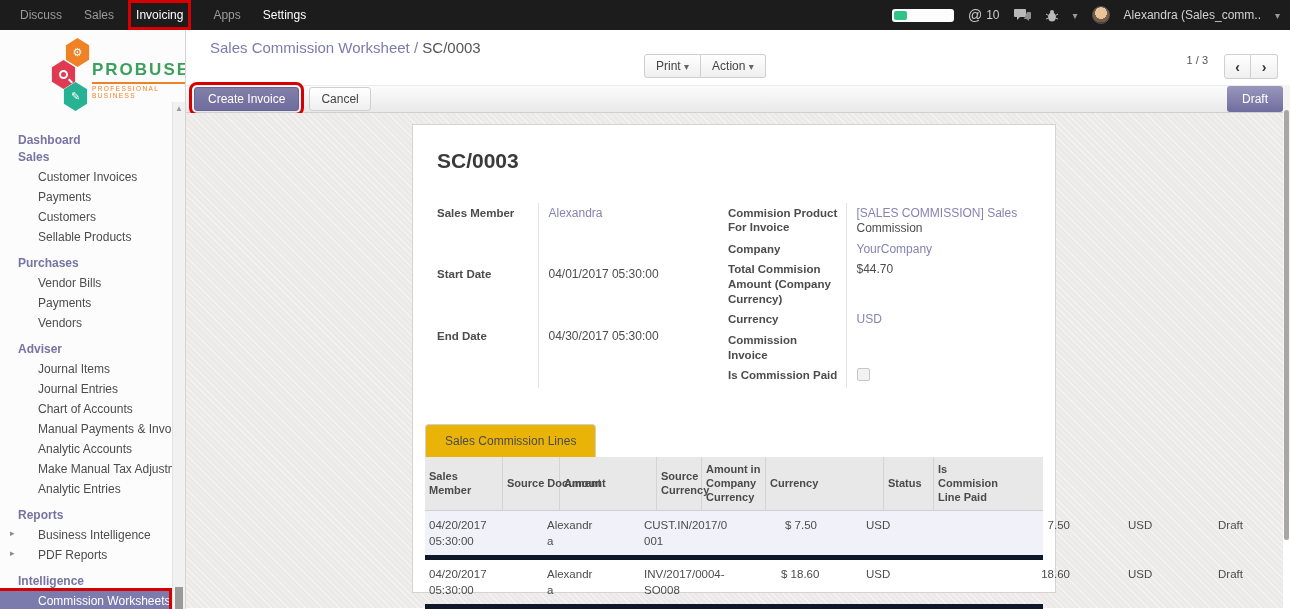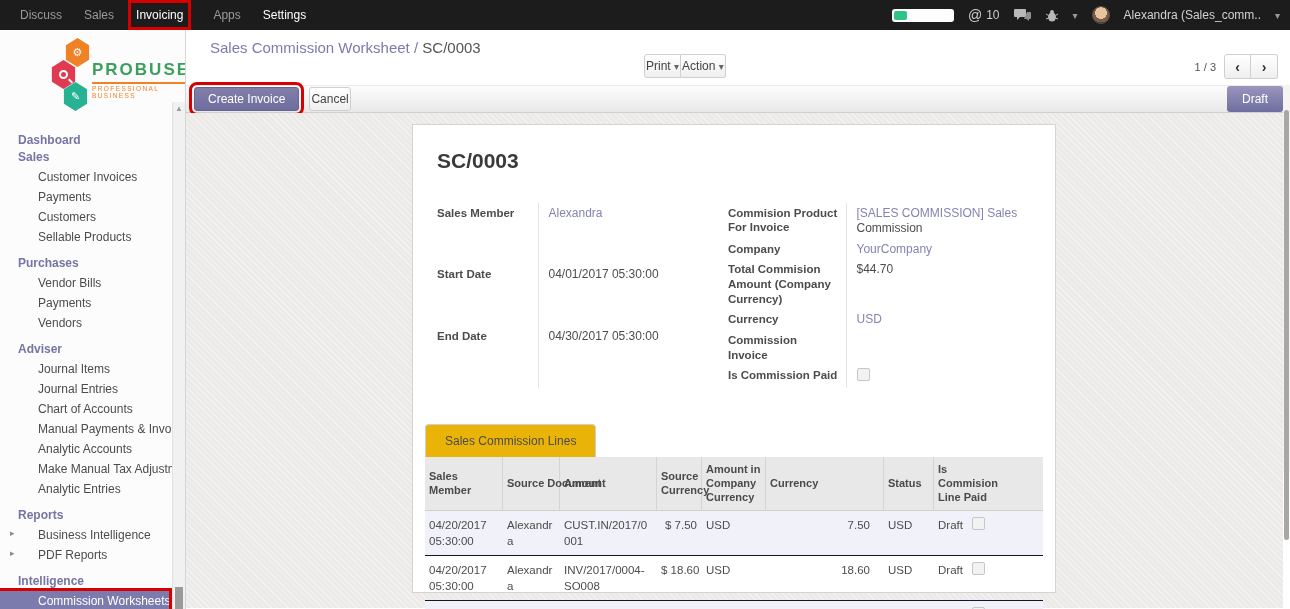"Print ▾" .btn { padding: 4px 1px -> 4px 11px }
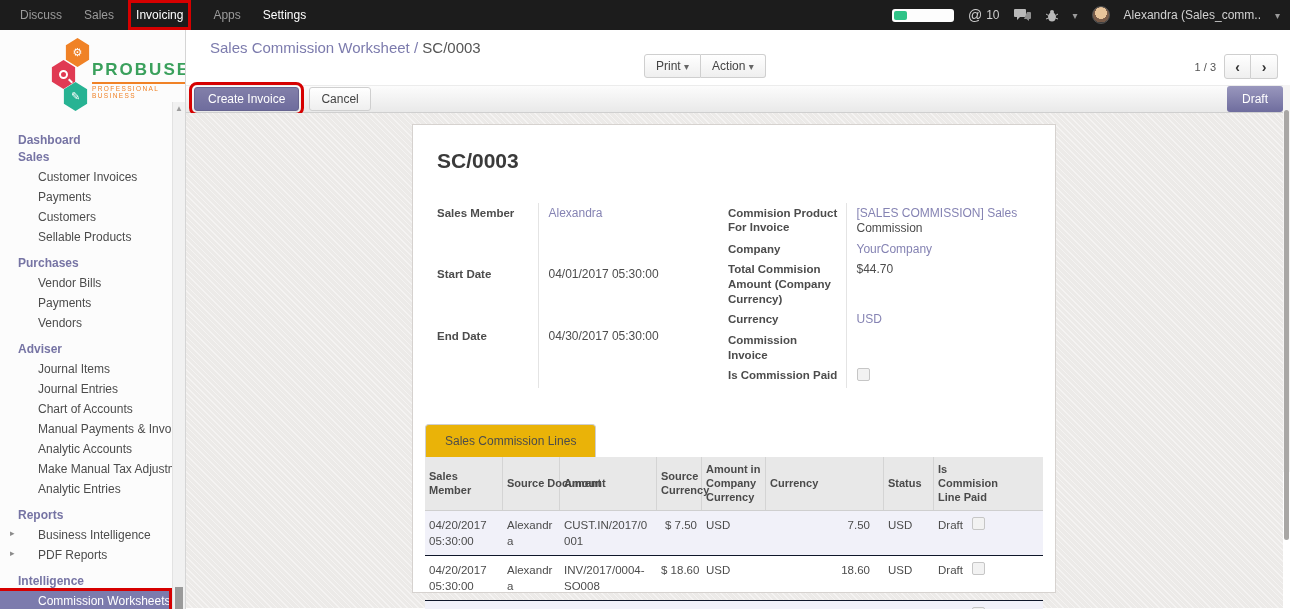"1 / 3" .pager { align-items: center -> flex-start; gap: 8px -> 16px }
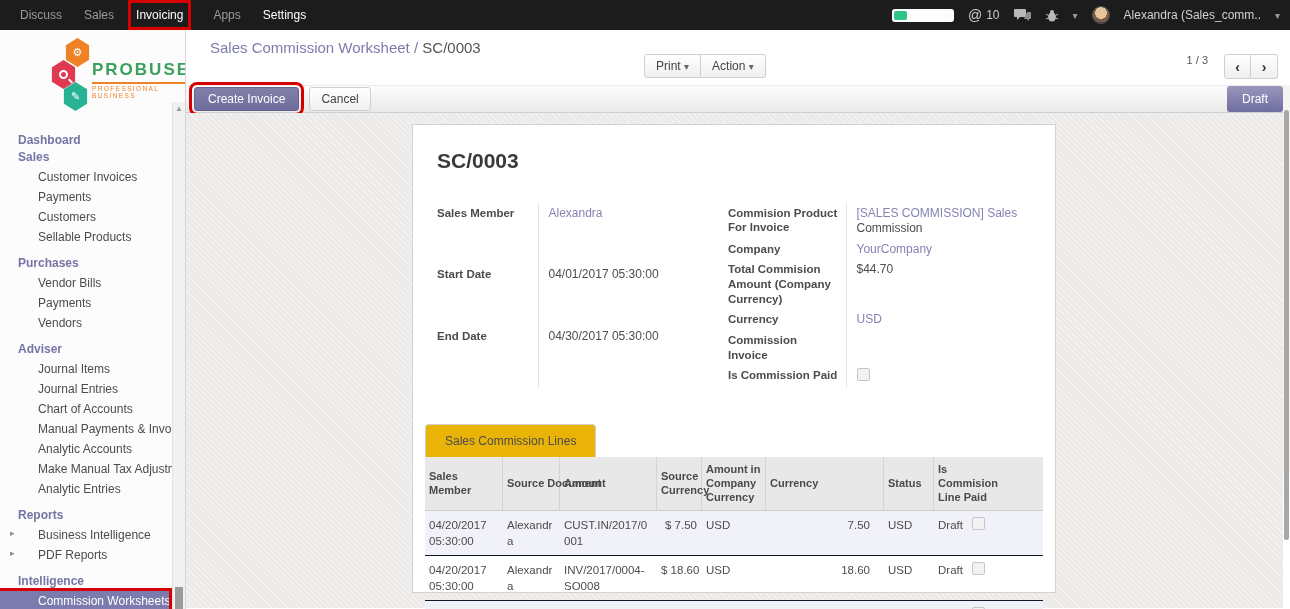"04/20/2017 05:30:00" .drow { border-bottom: 1px solid #0f172a -> 5px solid #0f172a; gap: none -> 40px }
